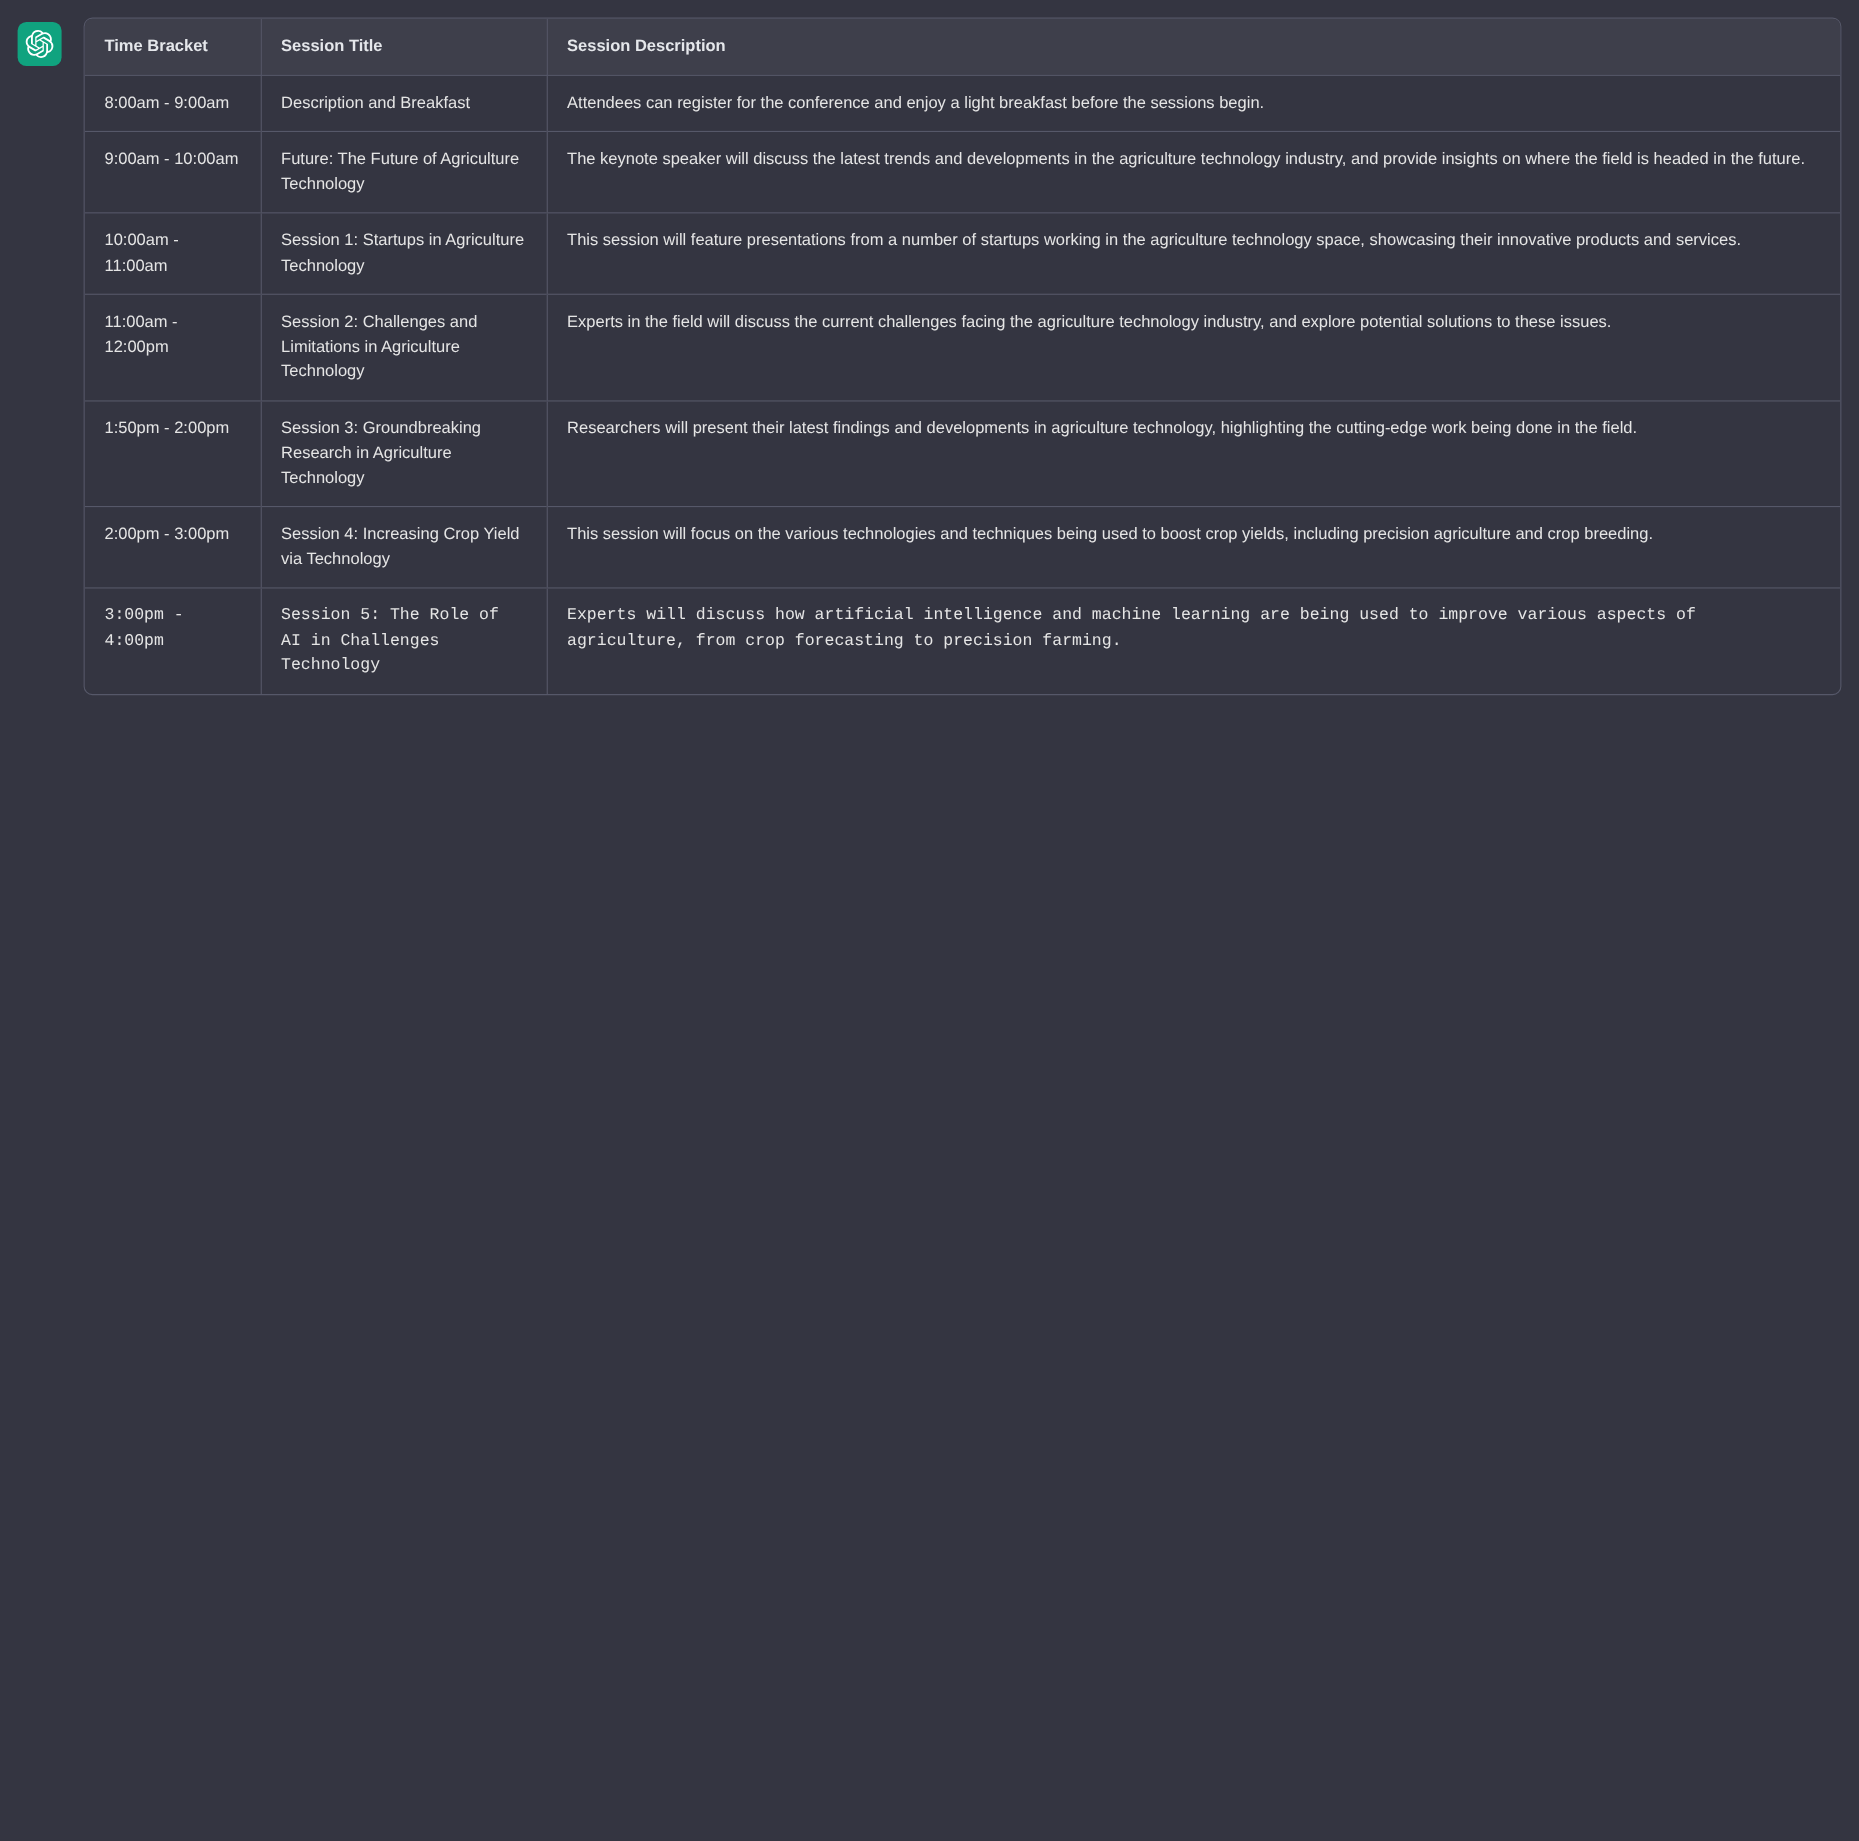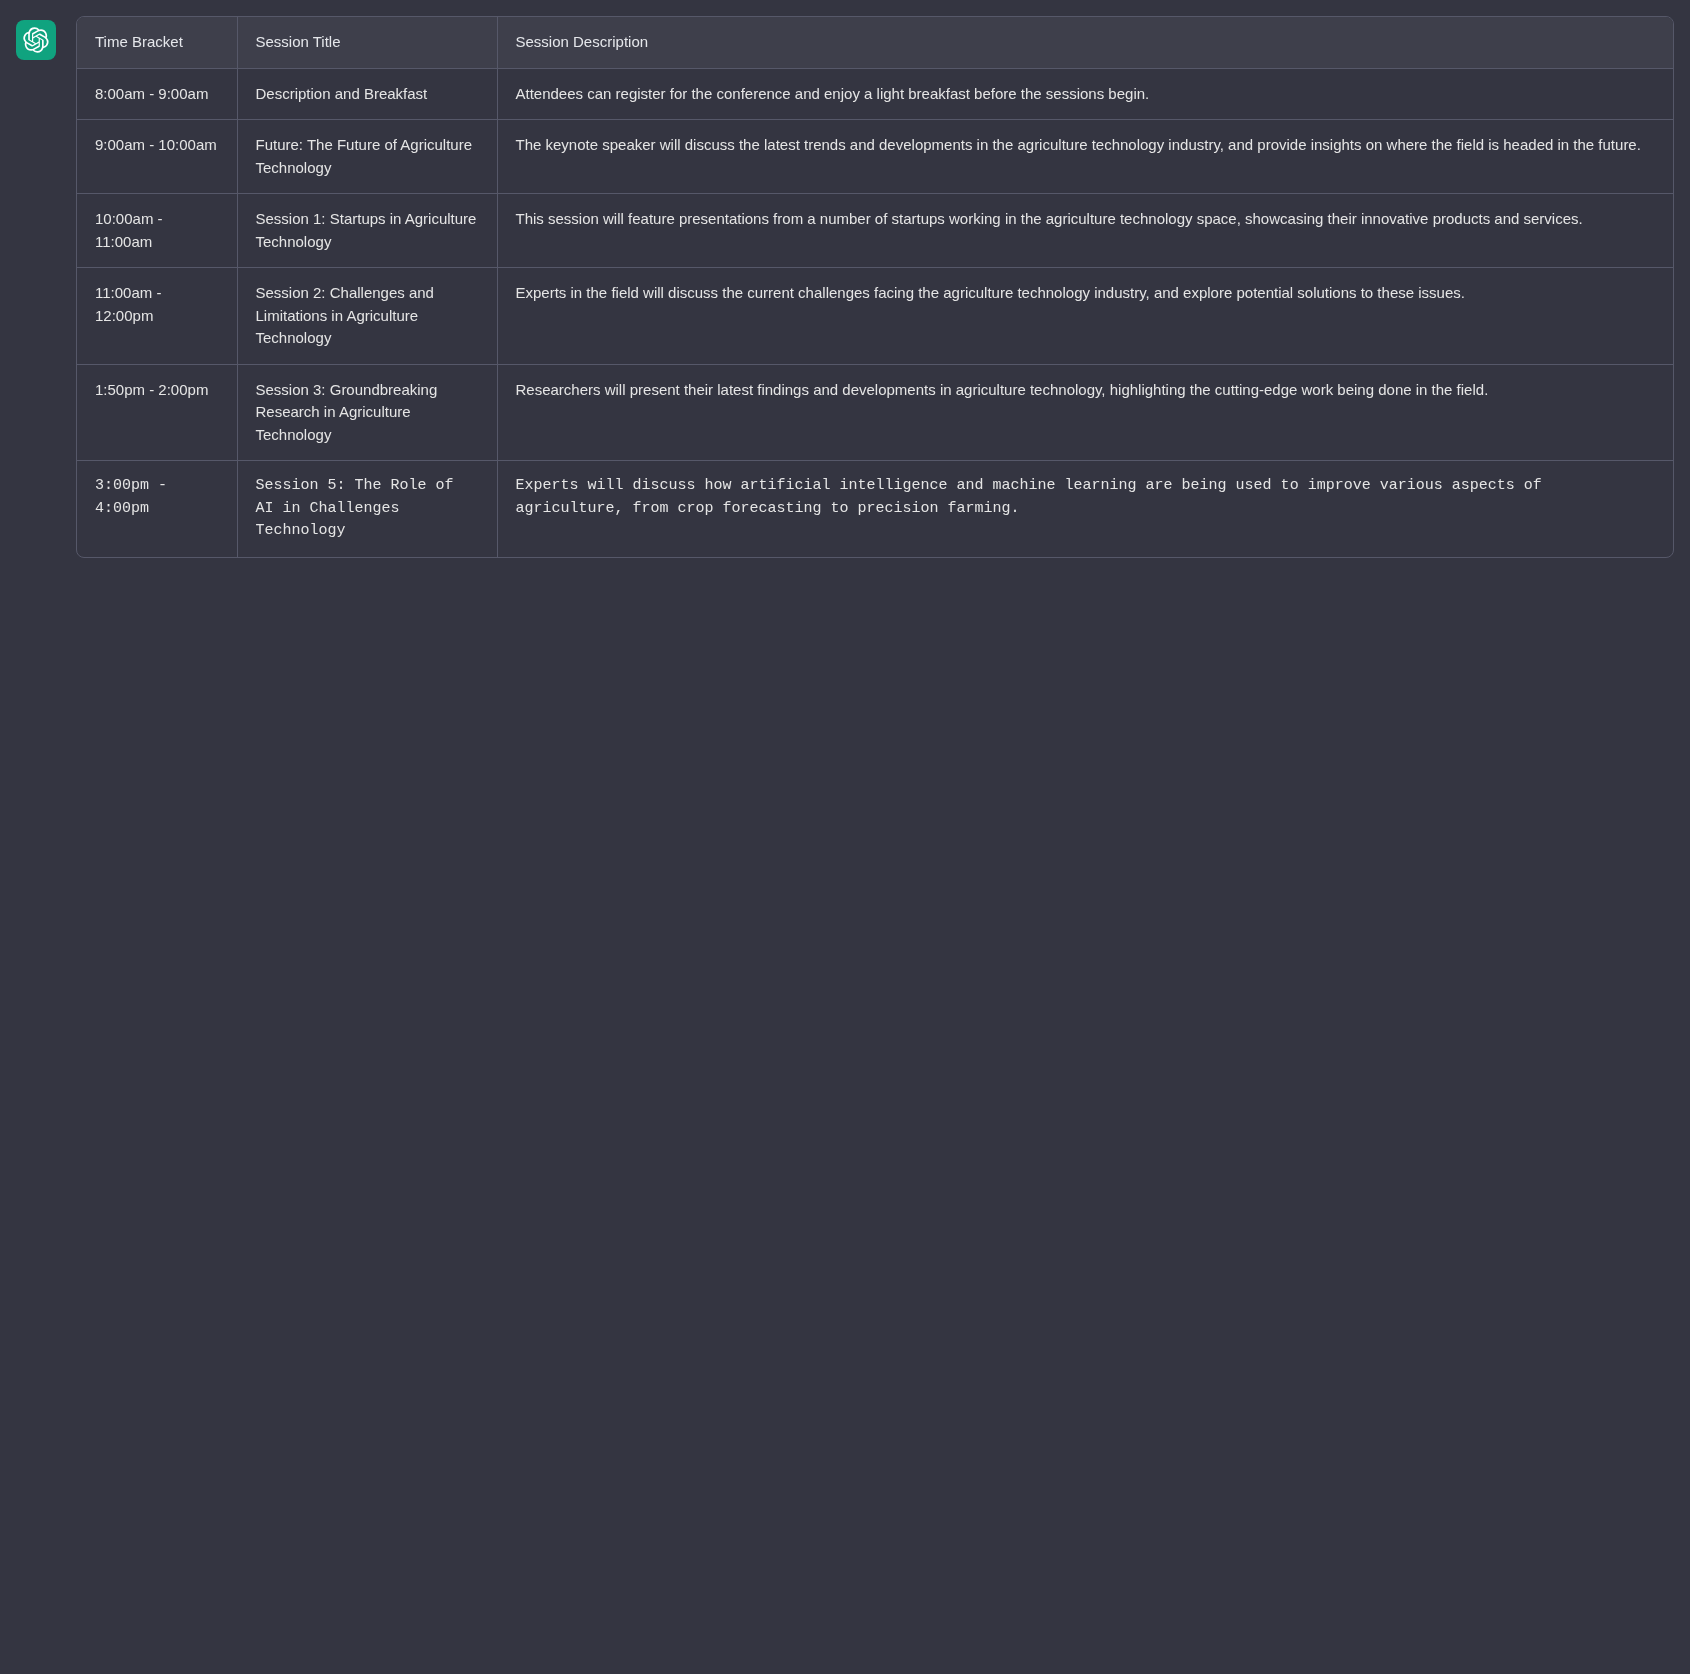"Time Bracket" thead th { font-weight: 400 -> 700 }
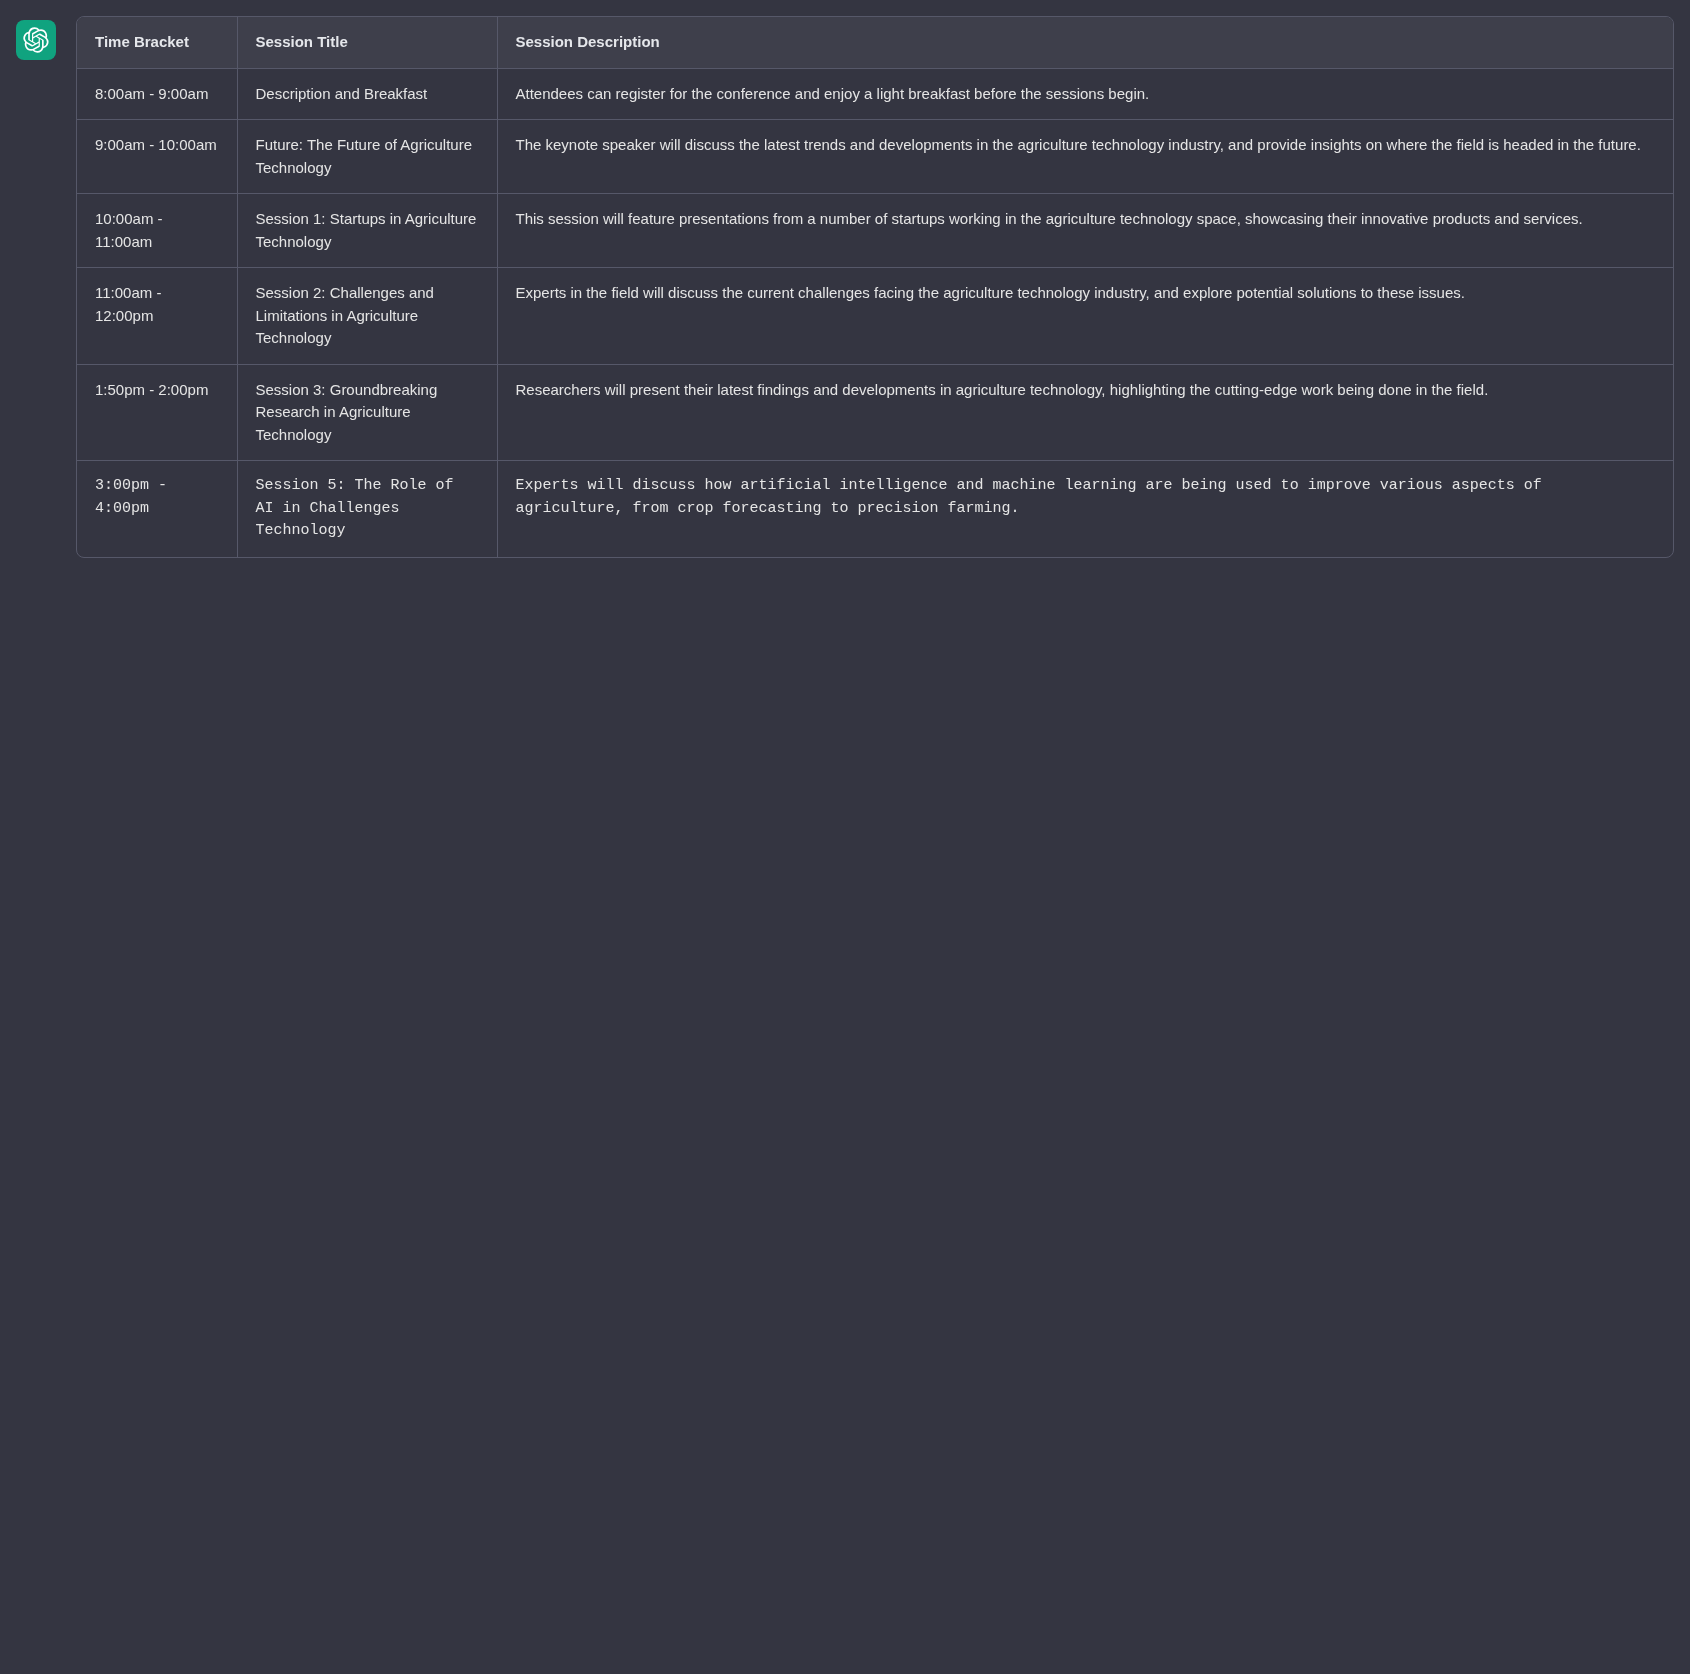"2:00pm - 3:00pm" tr { html: none -> <tr> <td>2:00pm - 3:00pm</td> <td>Session 4: Increasing Crop Yield via Technology</td> <td>This session will focus on the various technologies and techniques being used to boost crop yields, including precision agriculture and crop breeding.</td> </tr> }
